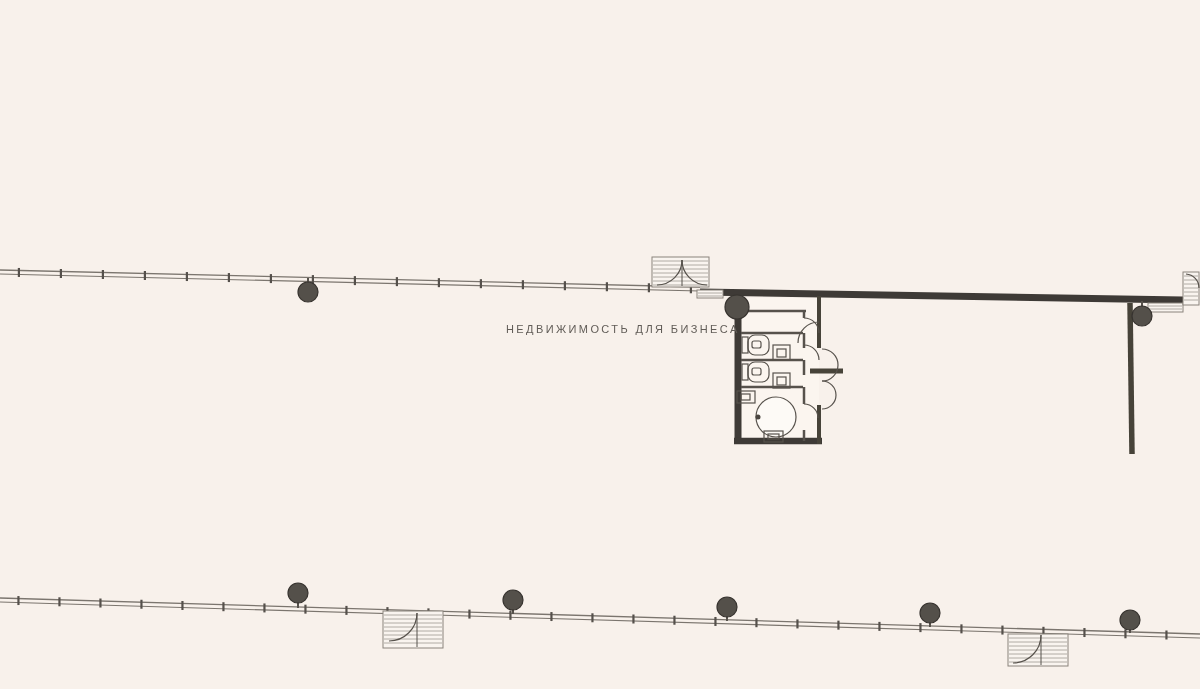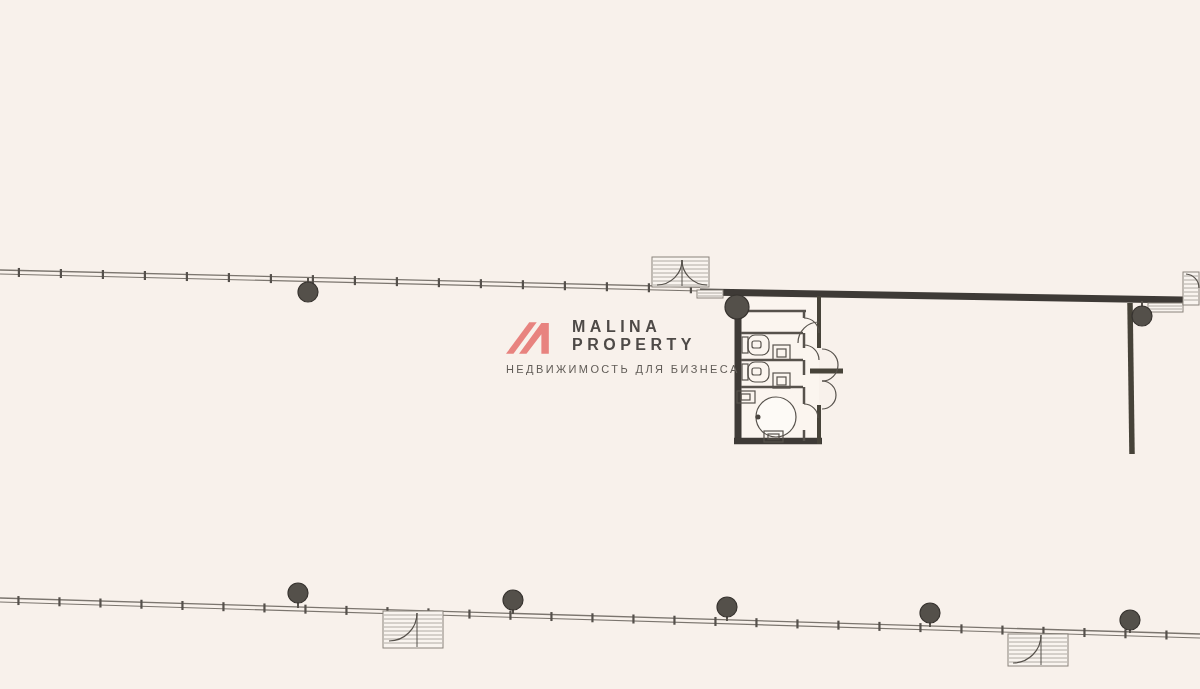"MALINA" div.logo-row { html: <div> <svg> <polygon></polygon> <polygon></polygon> </svg> <div> <span>MALINA</span> <span>PROPERTY</span> </div> </div> -> none }
